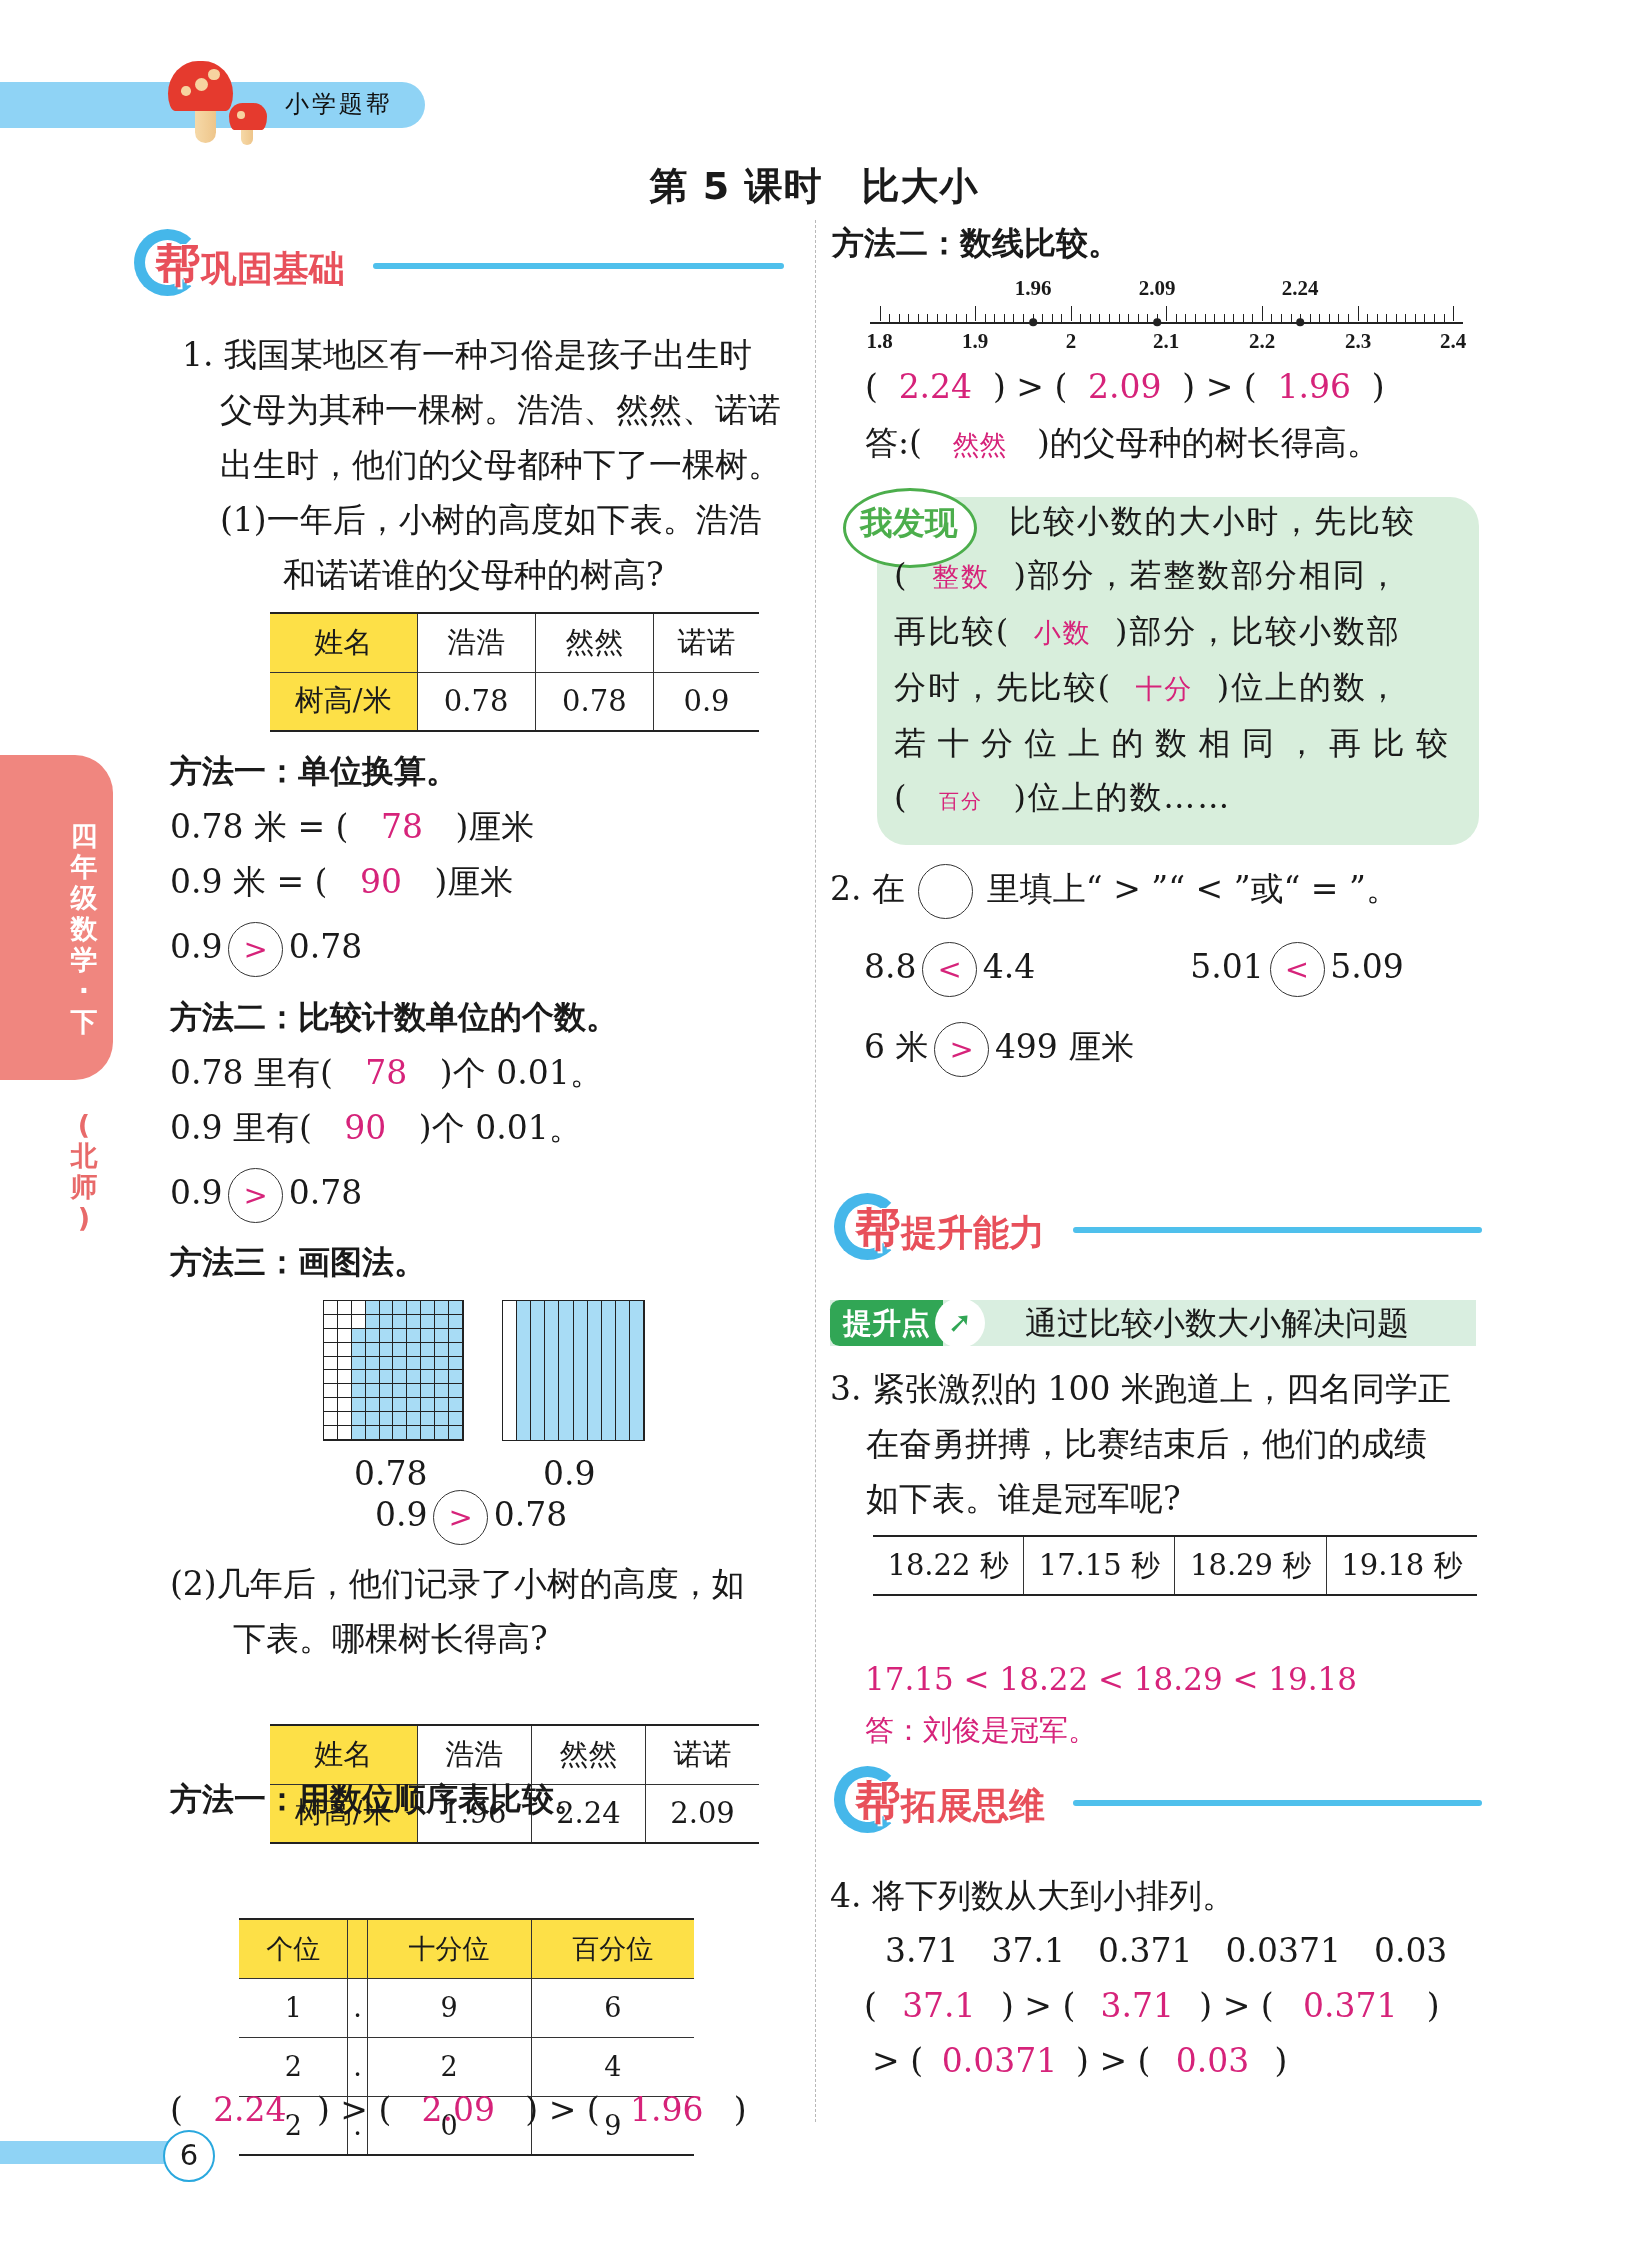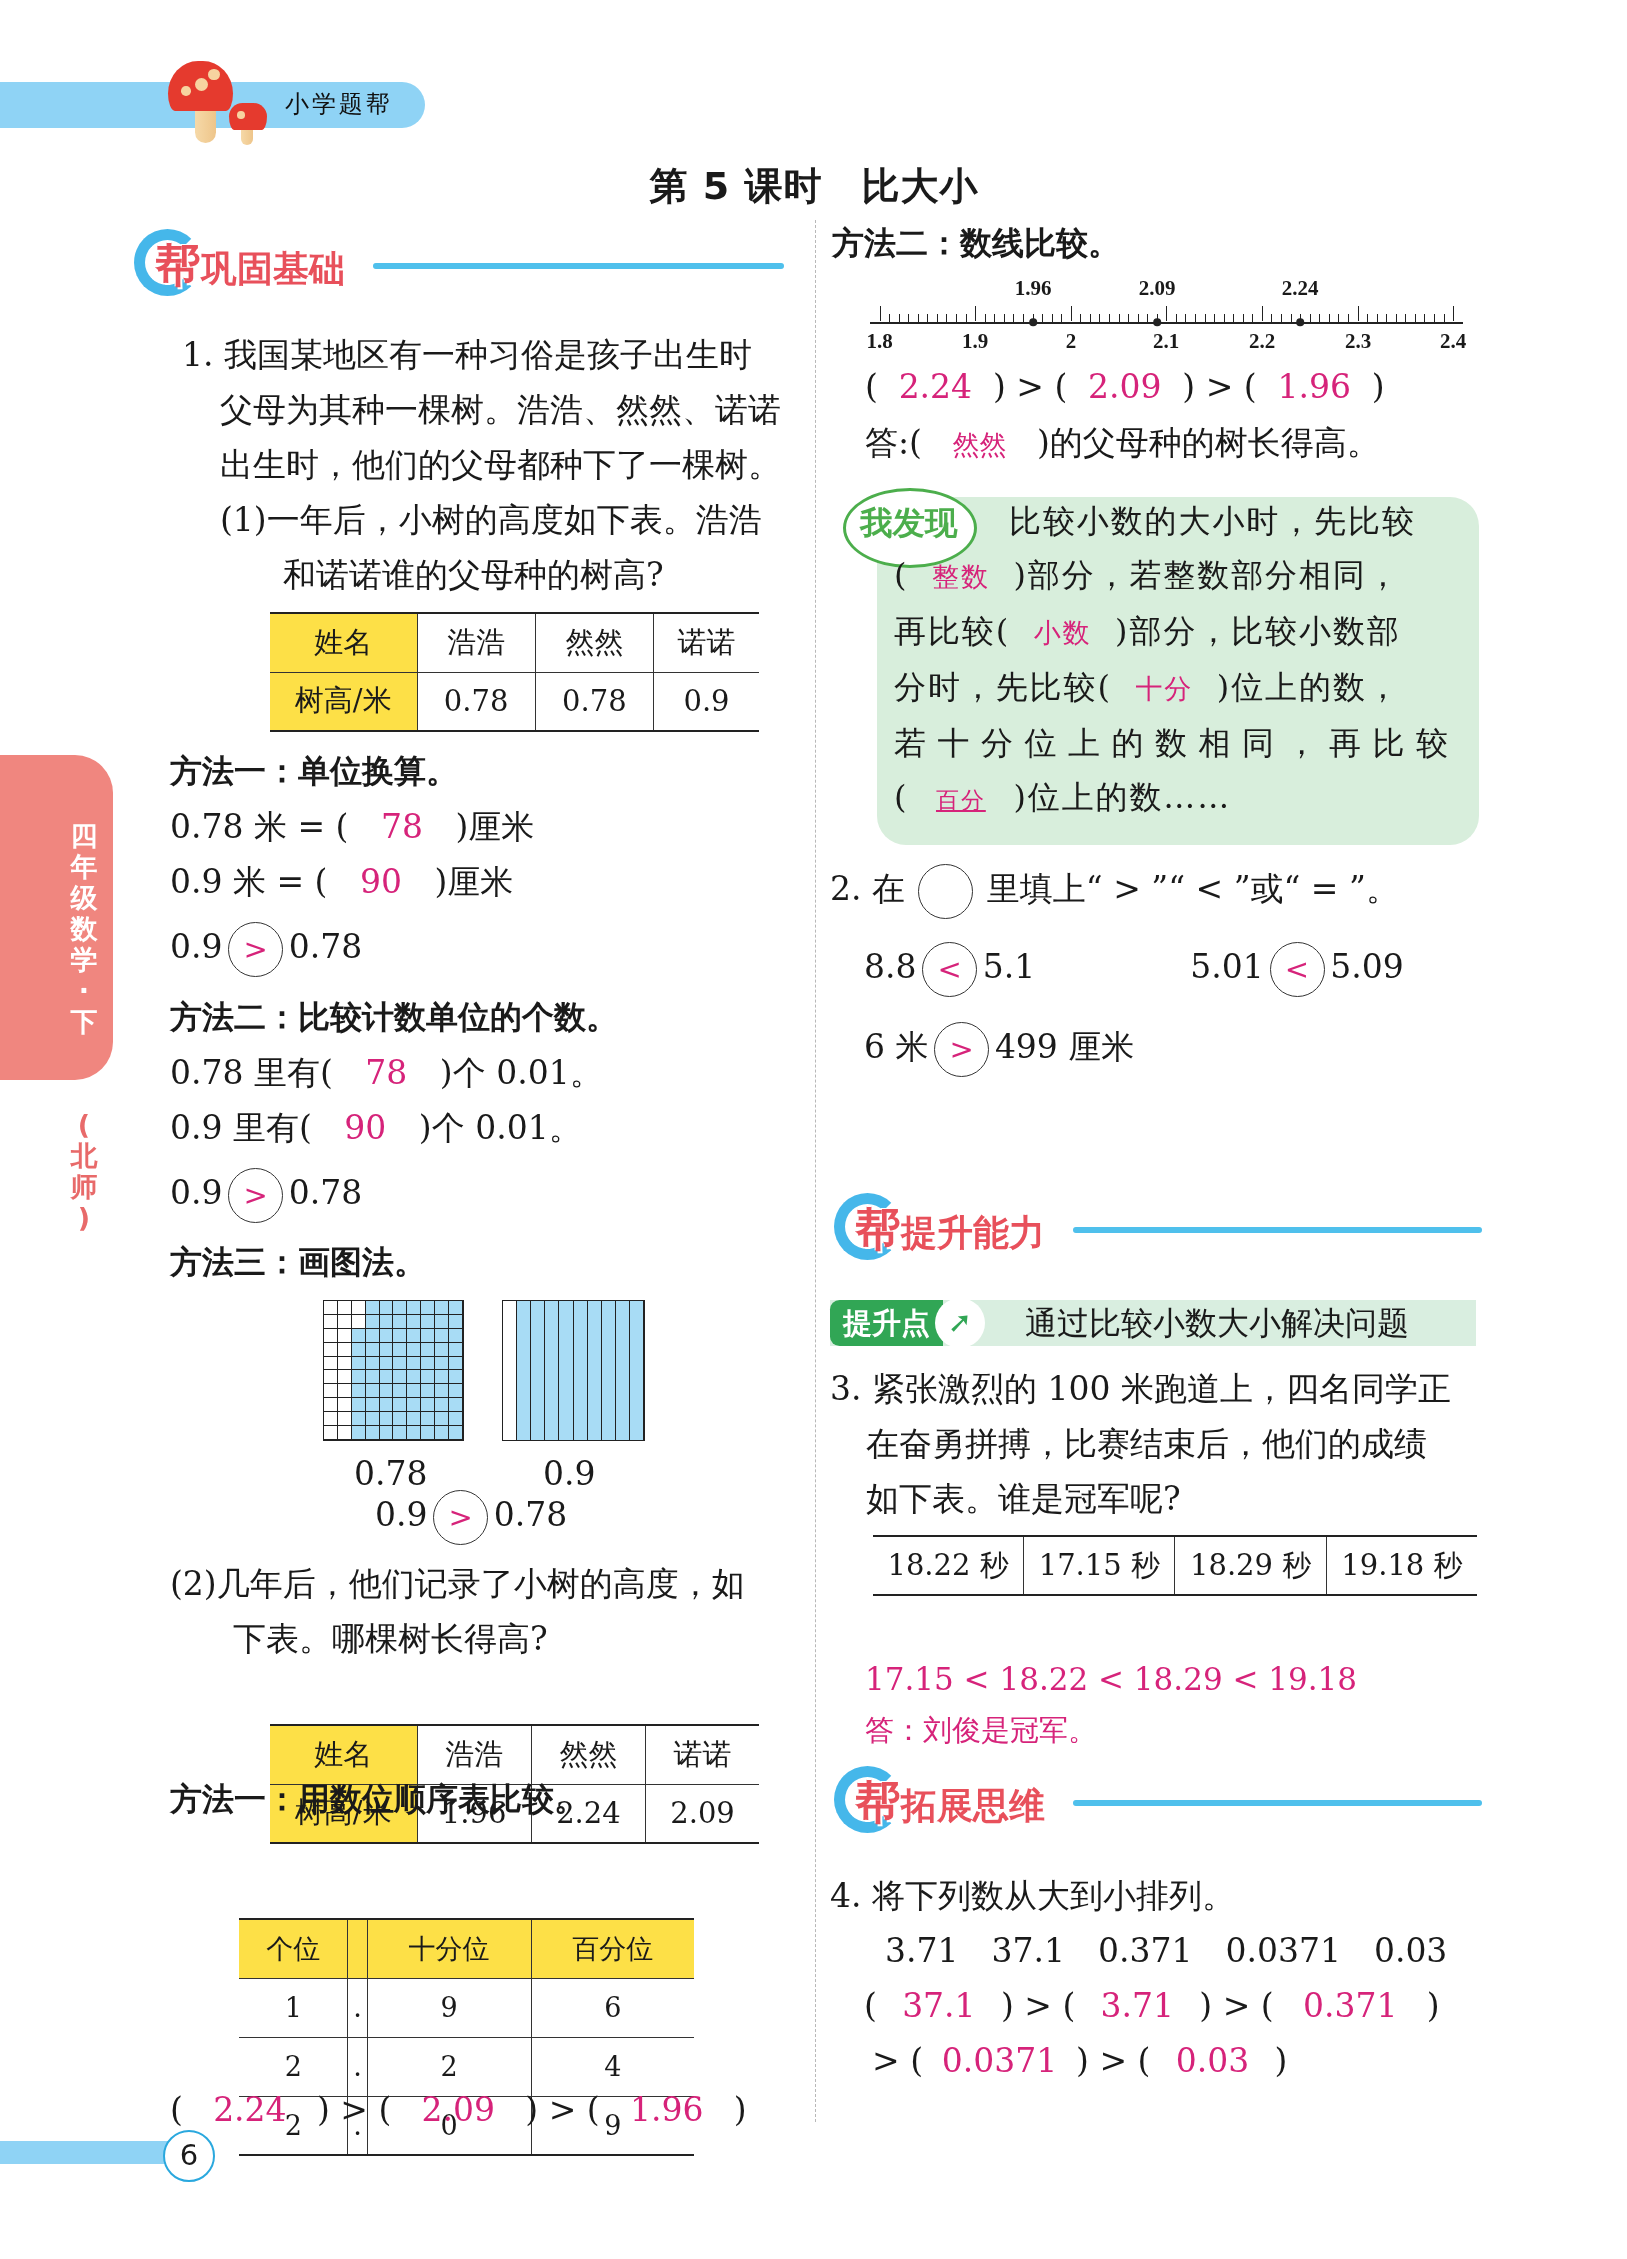"百分" span.blank { font-size: 23px -> 20px; text-decoration: underline -> none }
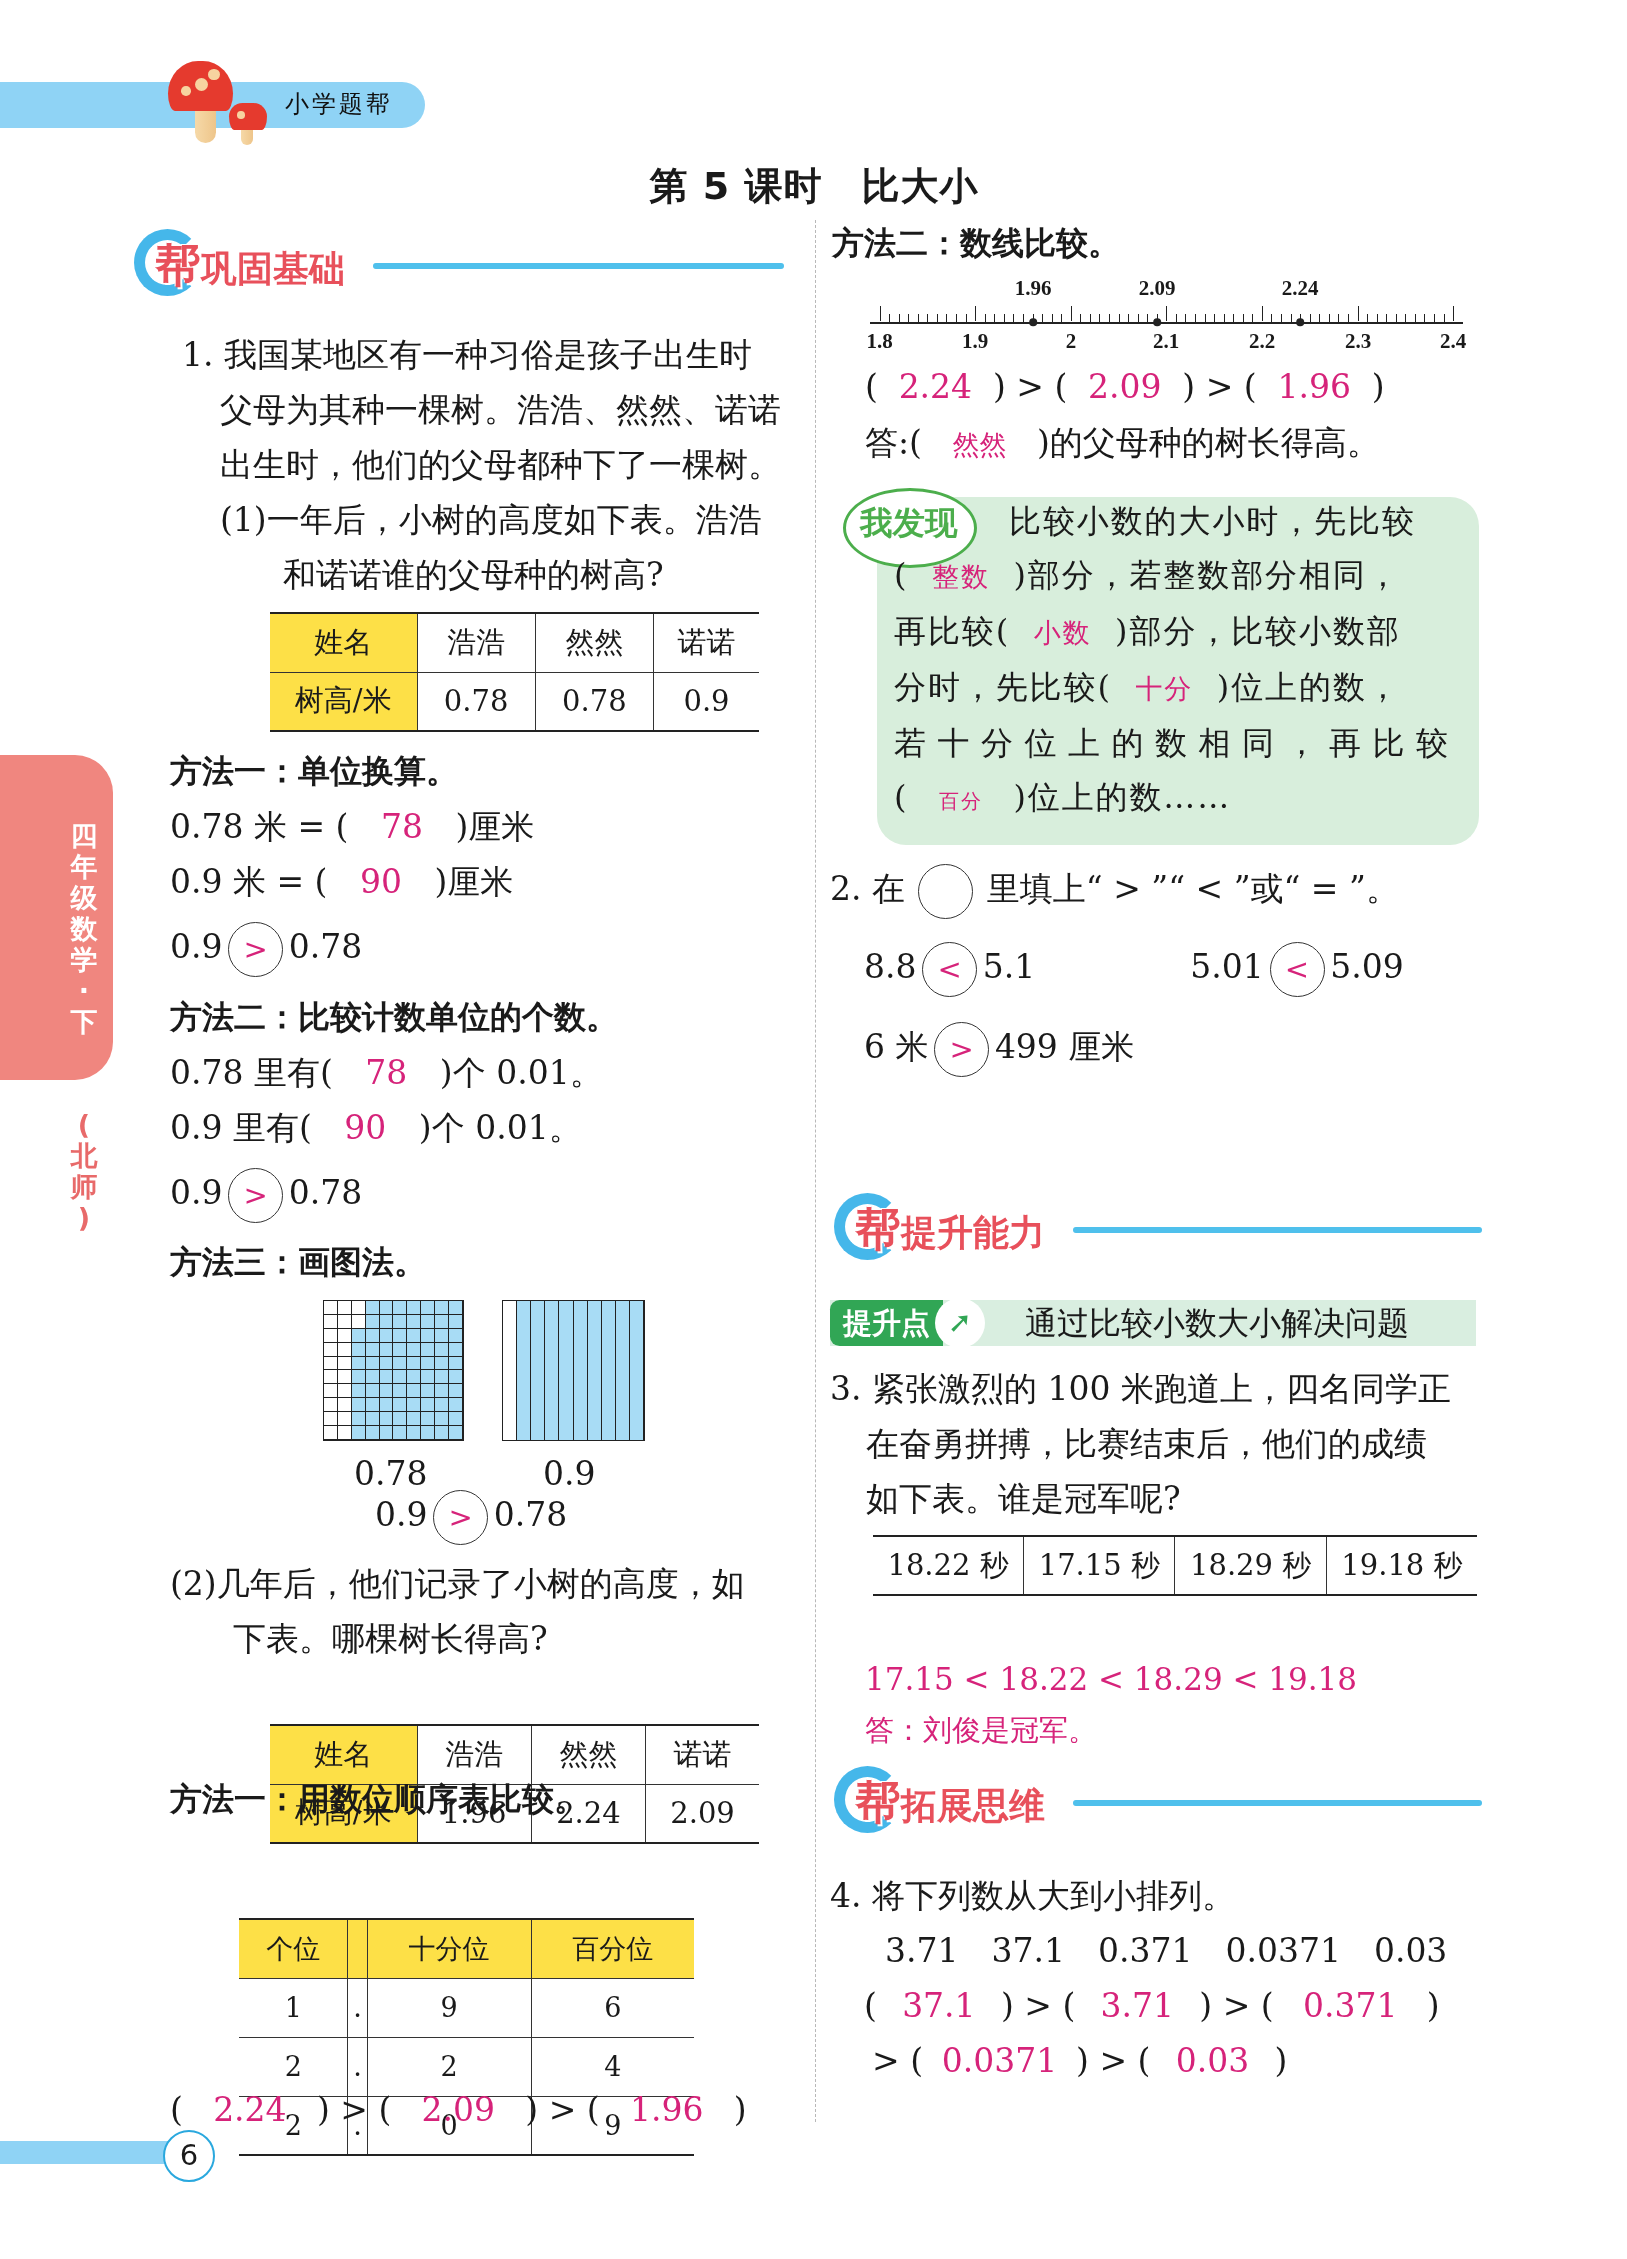"5.1" span { text: 5.1 -> 4.4 }
